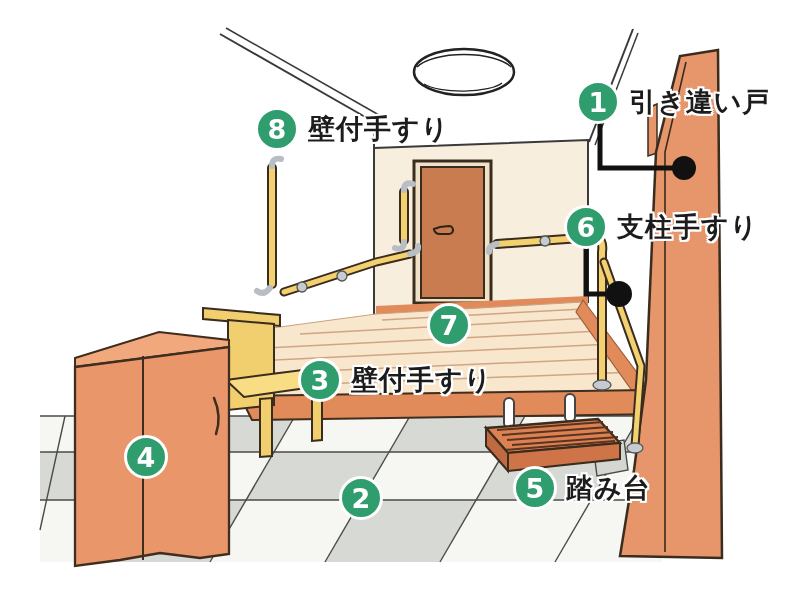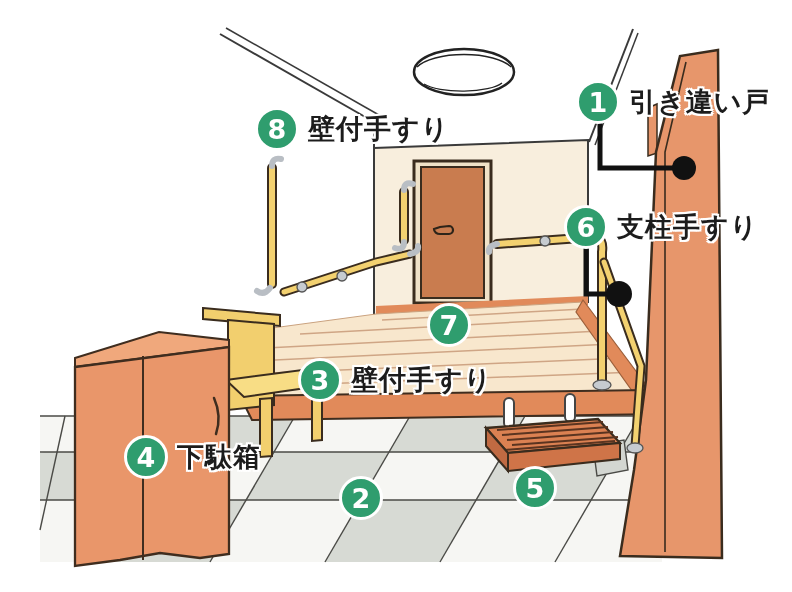"下駄箱" span.label-text { html: <span>下駄箱</span> -> none }
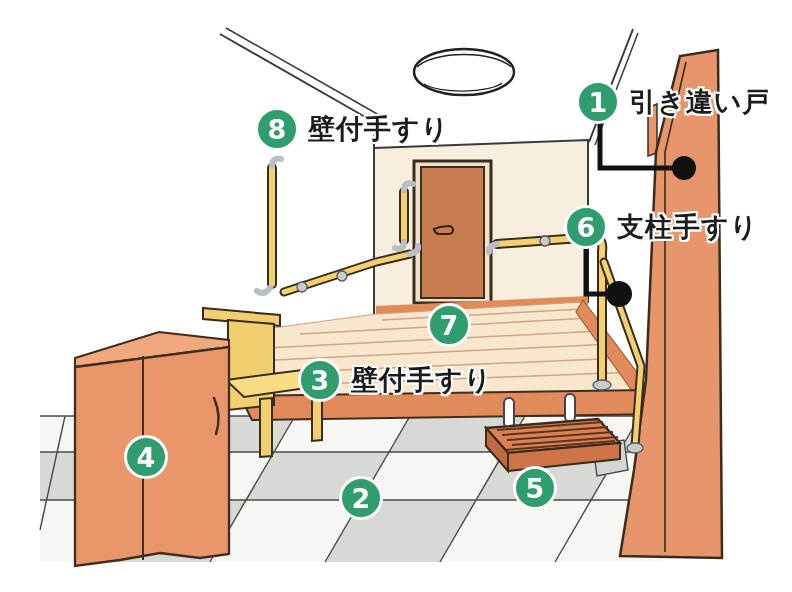"踏み台" span.label-text { html: none -> <span>踏み台</span> }
